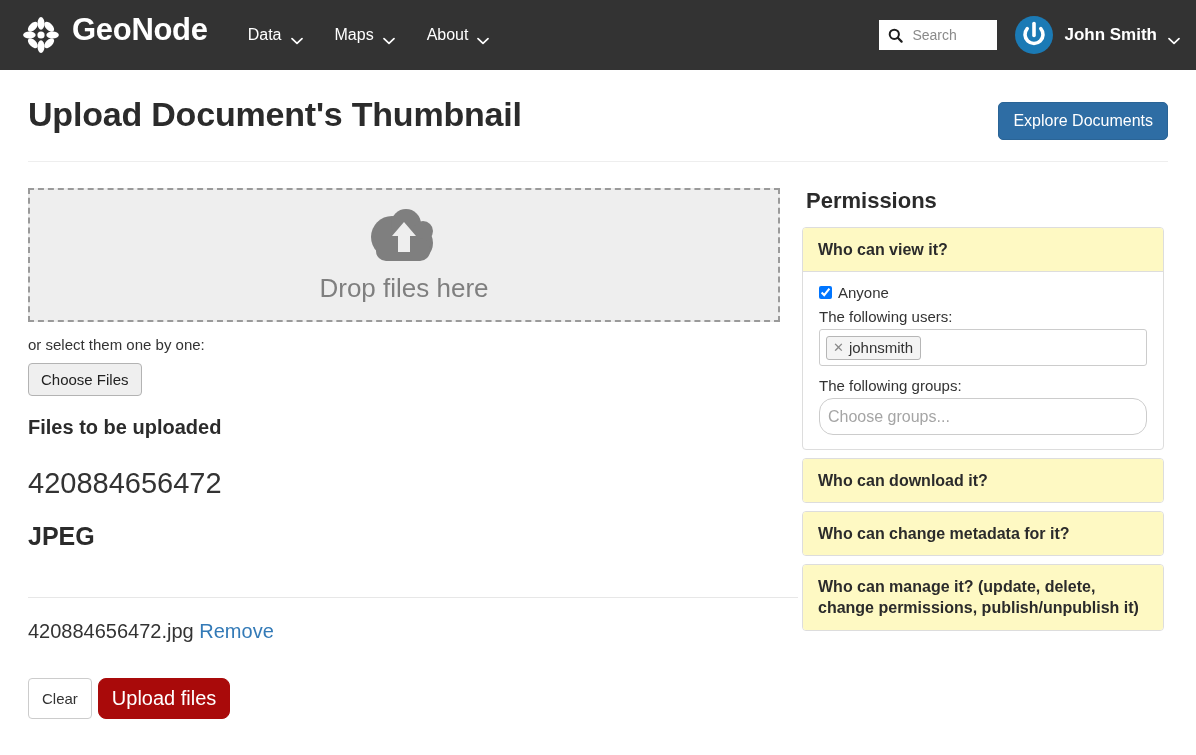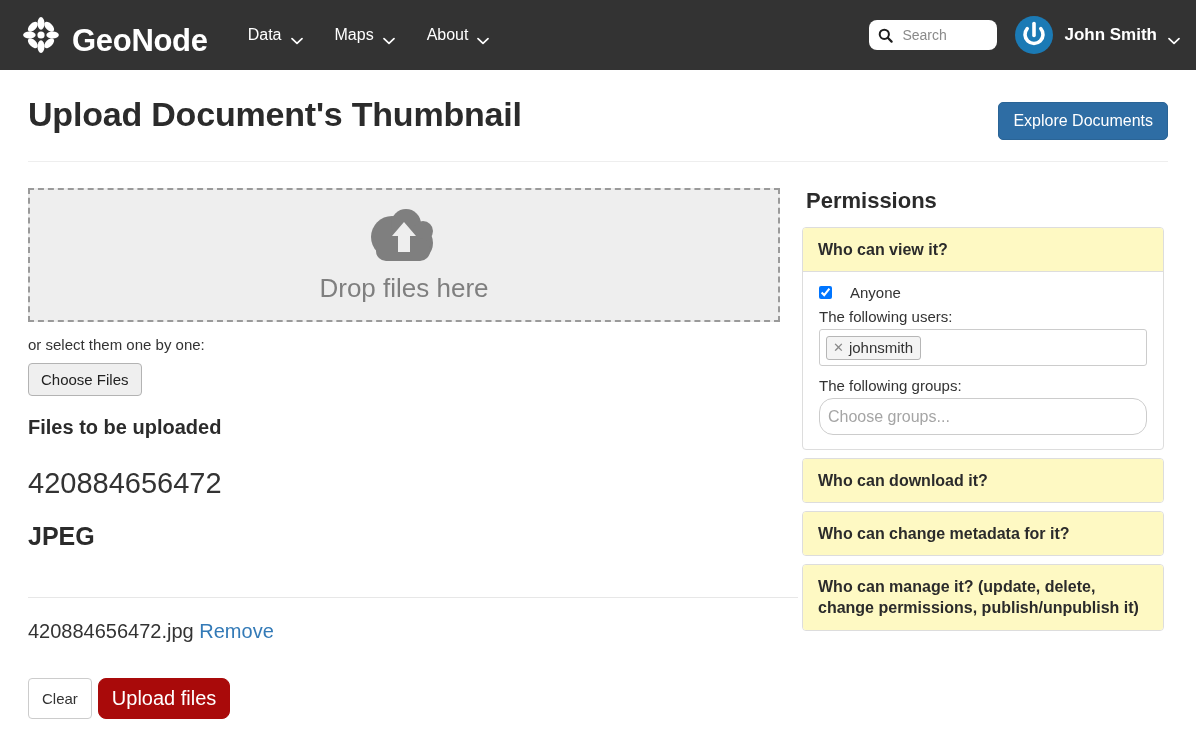"GeoNode" .brand { align-items: flex-end -> flex-start }
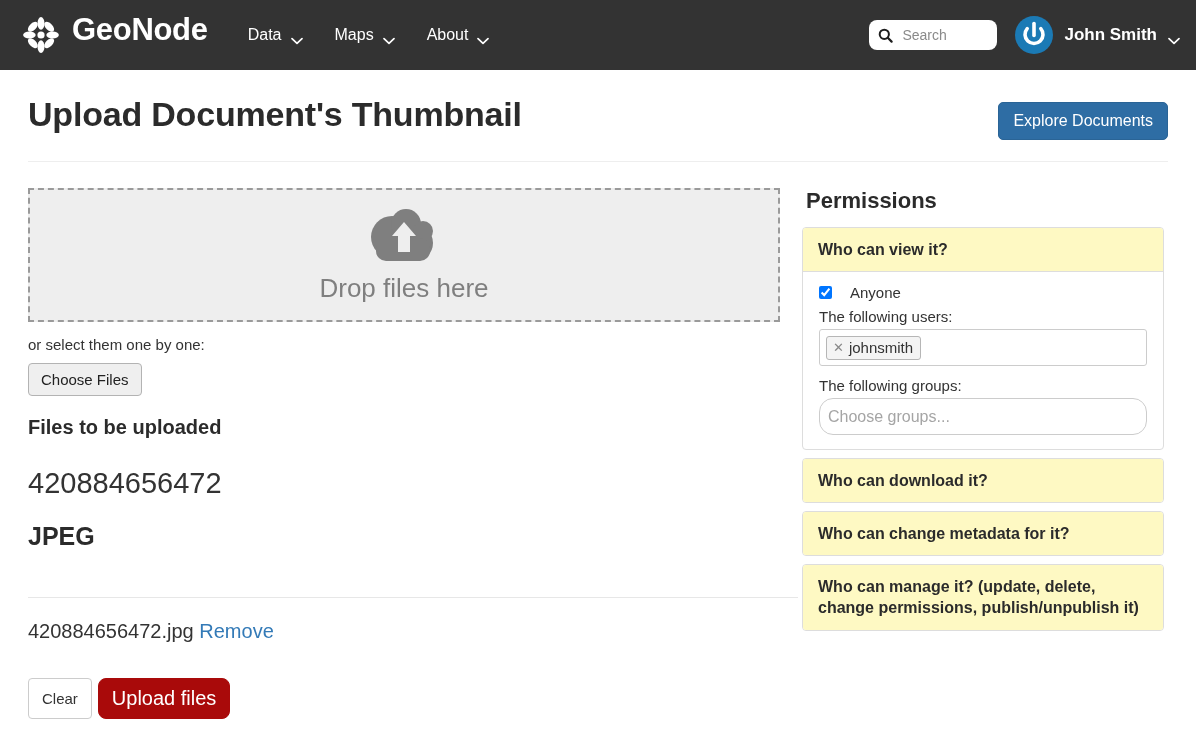"Search" .searchbox { border-radius: 8px -> 0; width: 128px -> 118px }
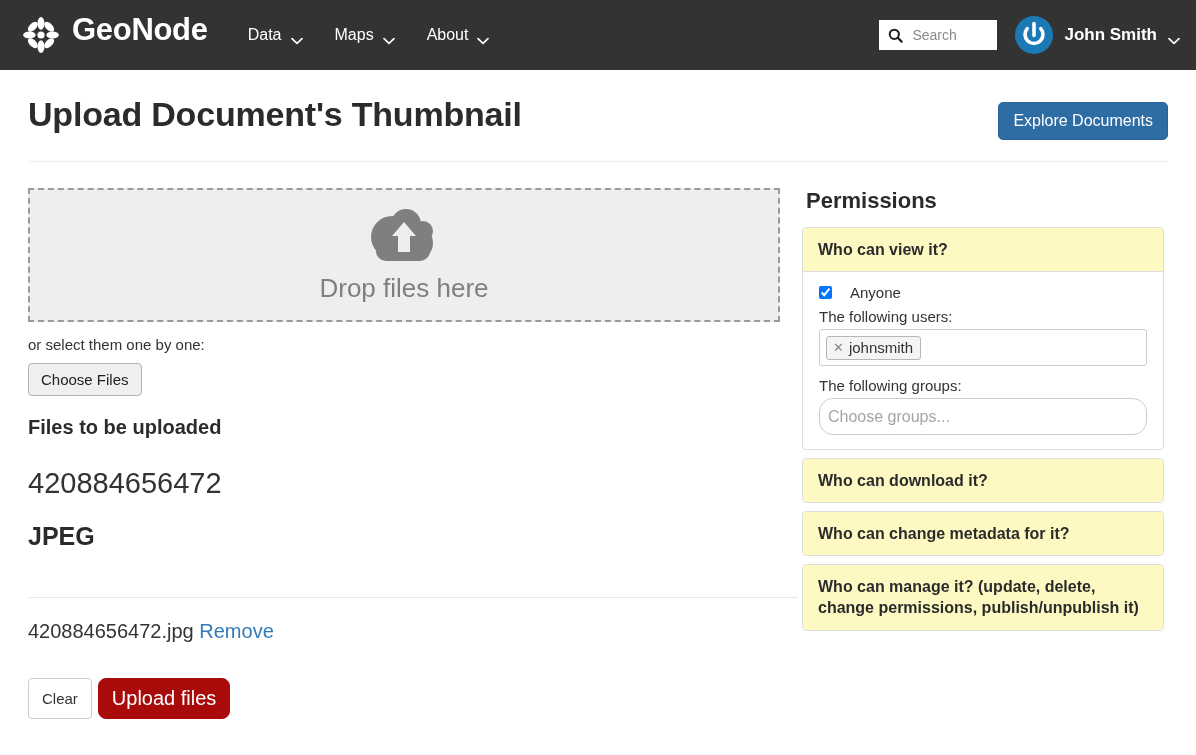"Anyone" .checkline { gap: 18px -> 6px }
